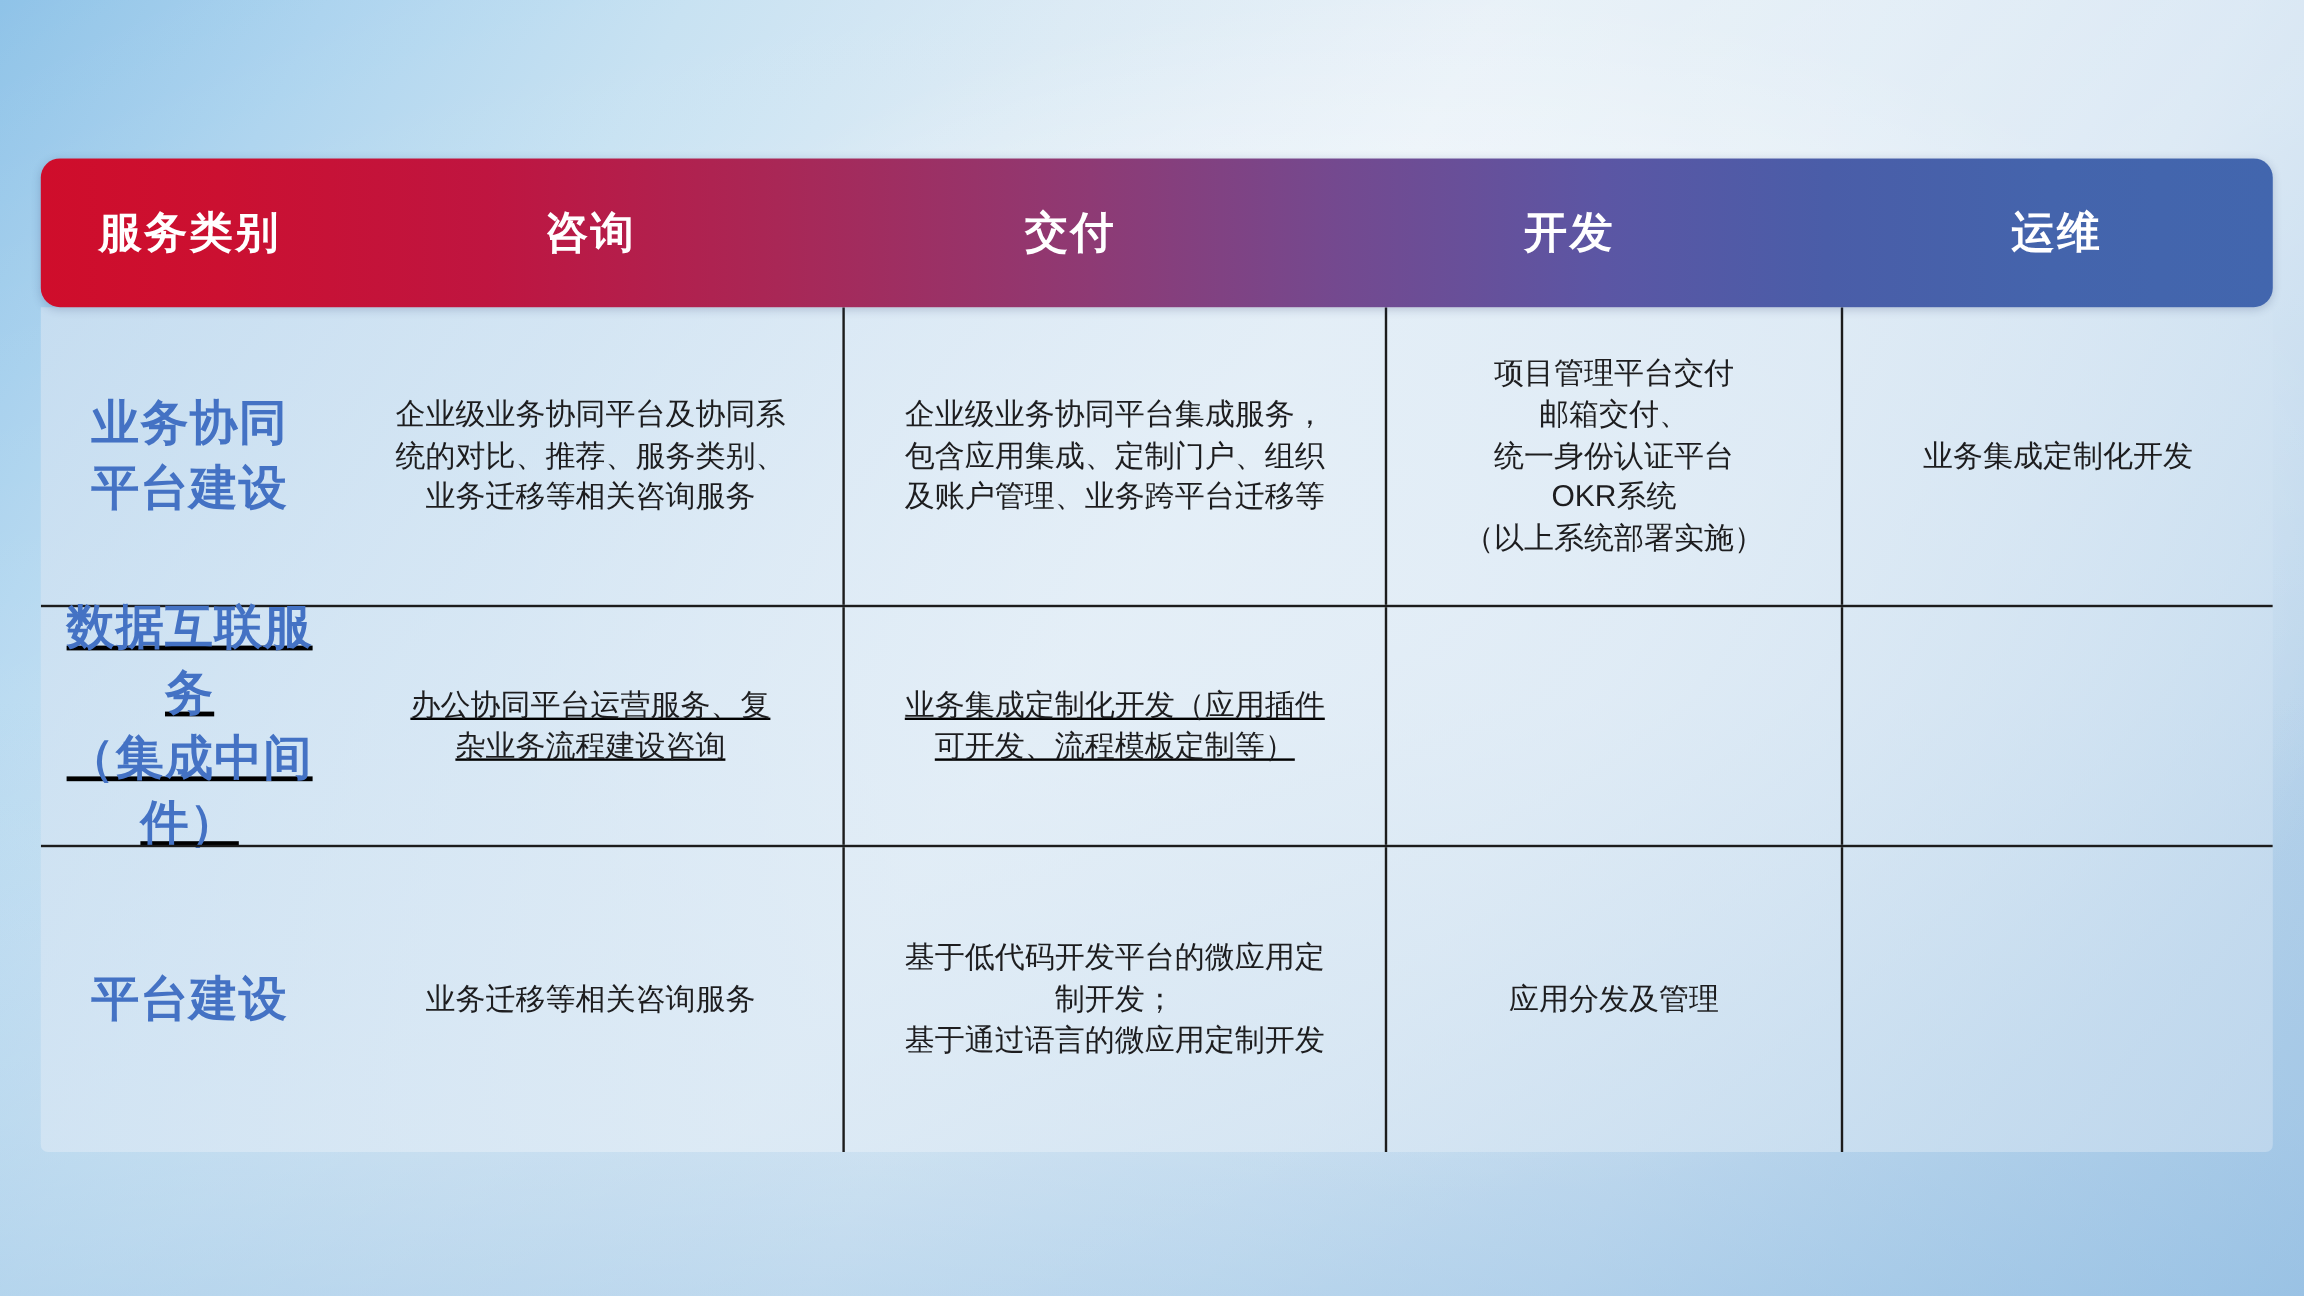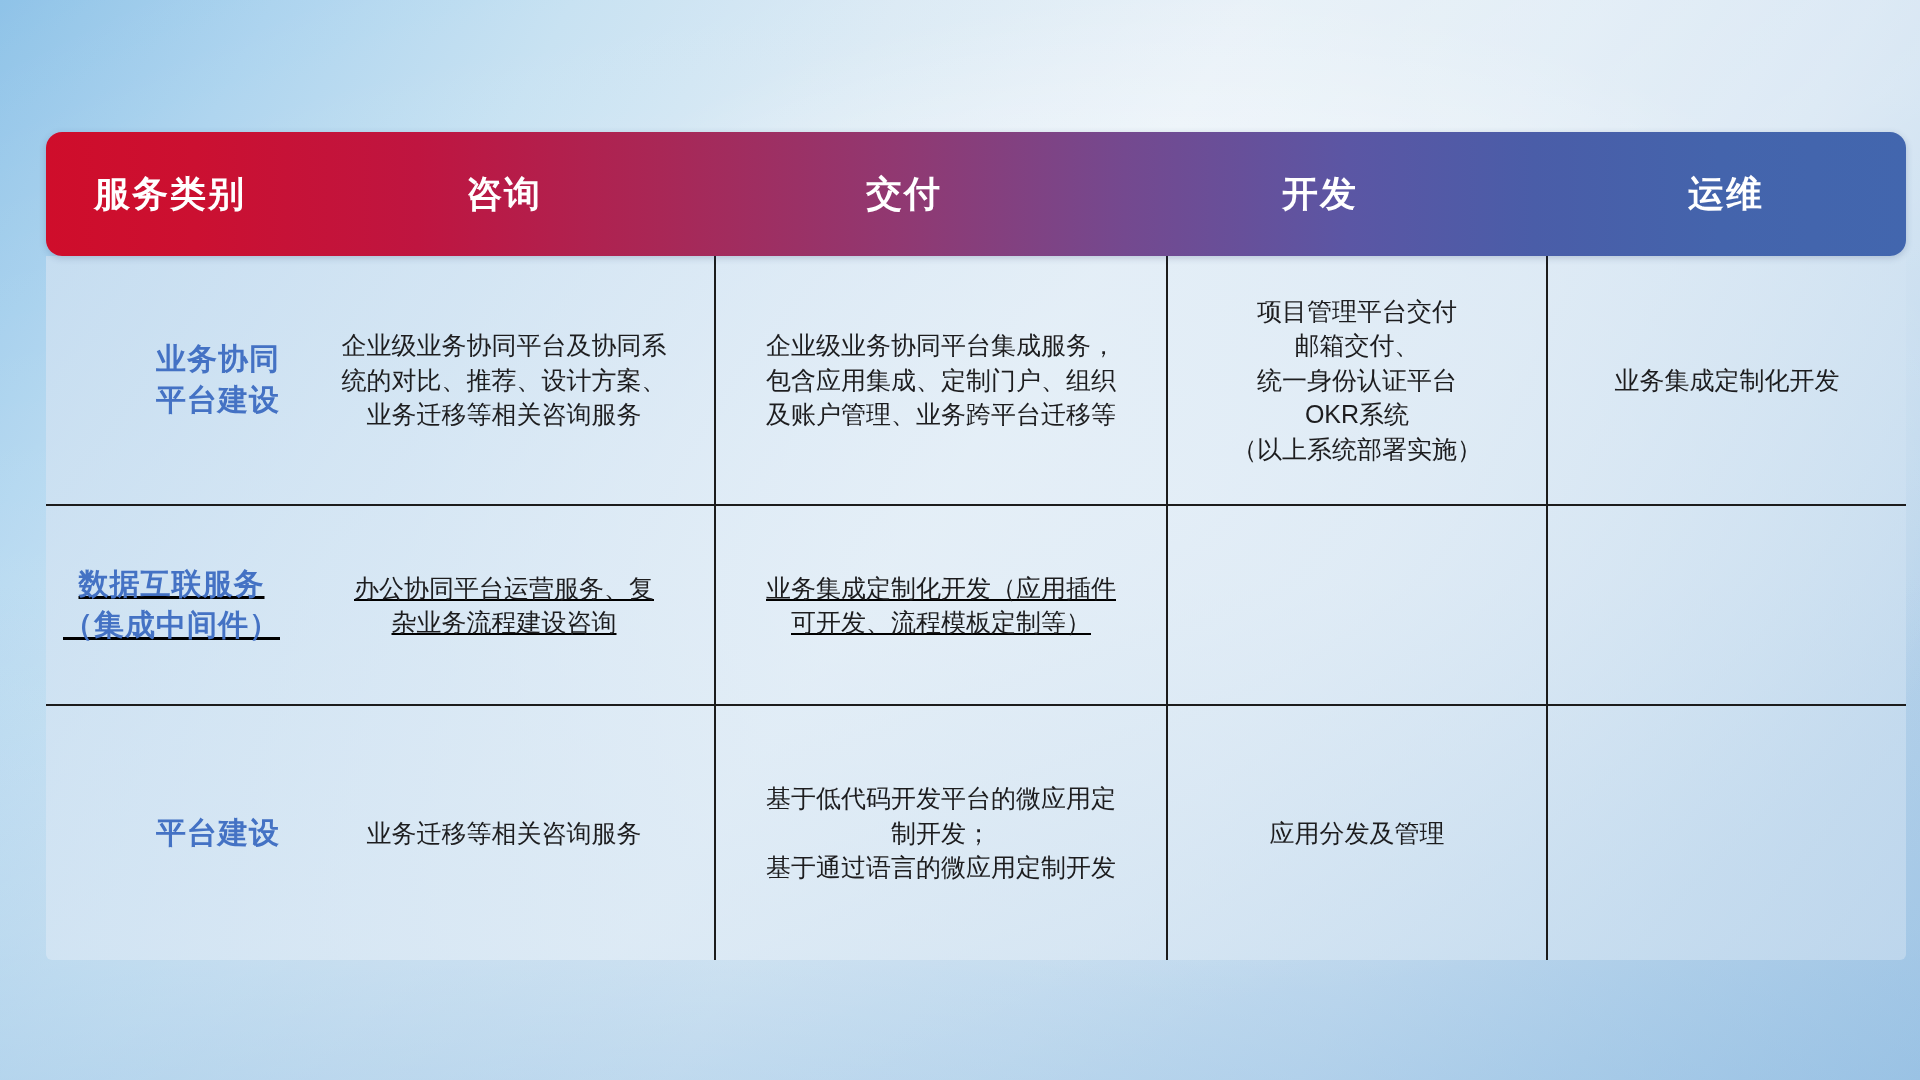"服务类别" .stage { left: 16px -> 4px }
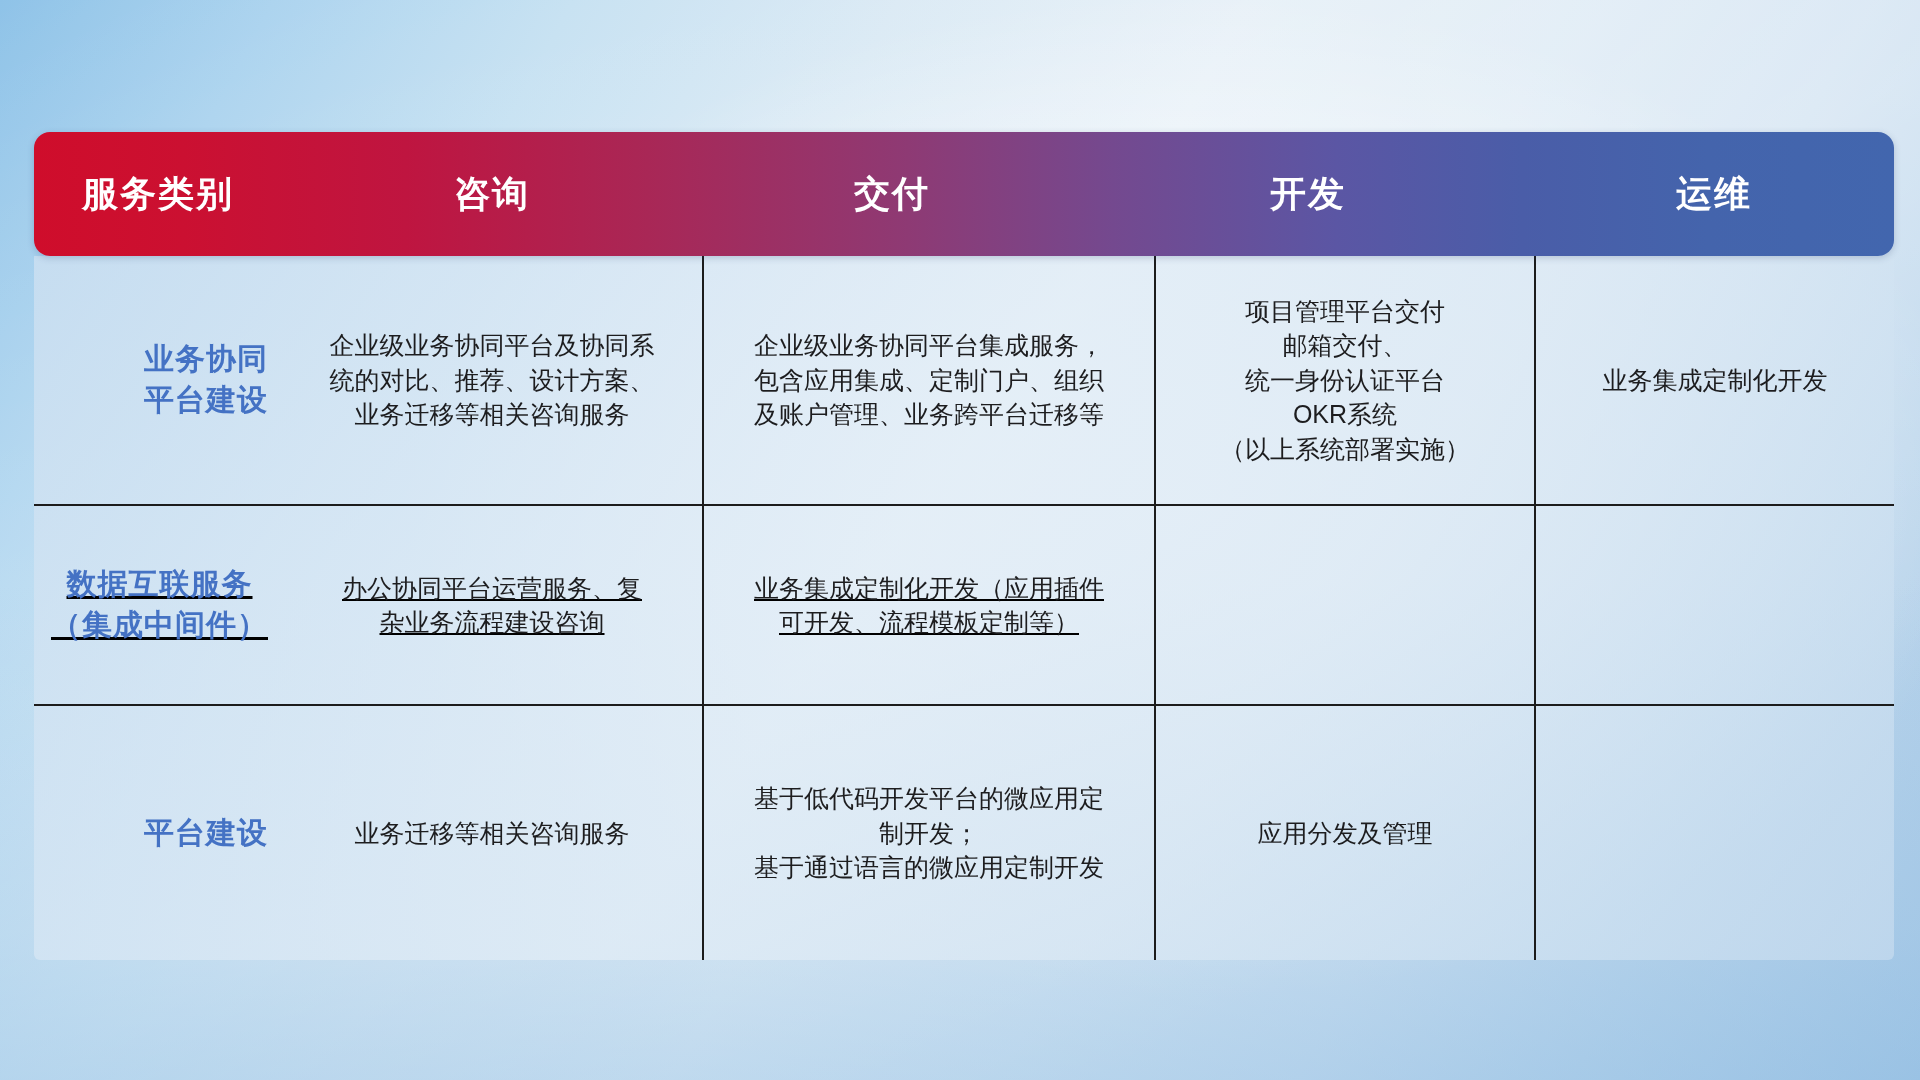"业务协同" .label-cell { font-size: 30px -> 40px; justify-content: flex-end -> none }
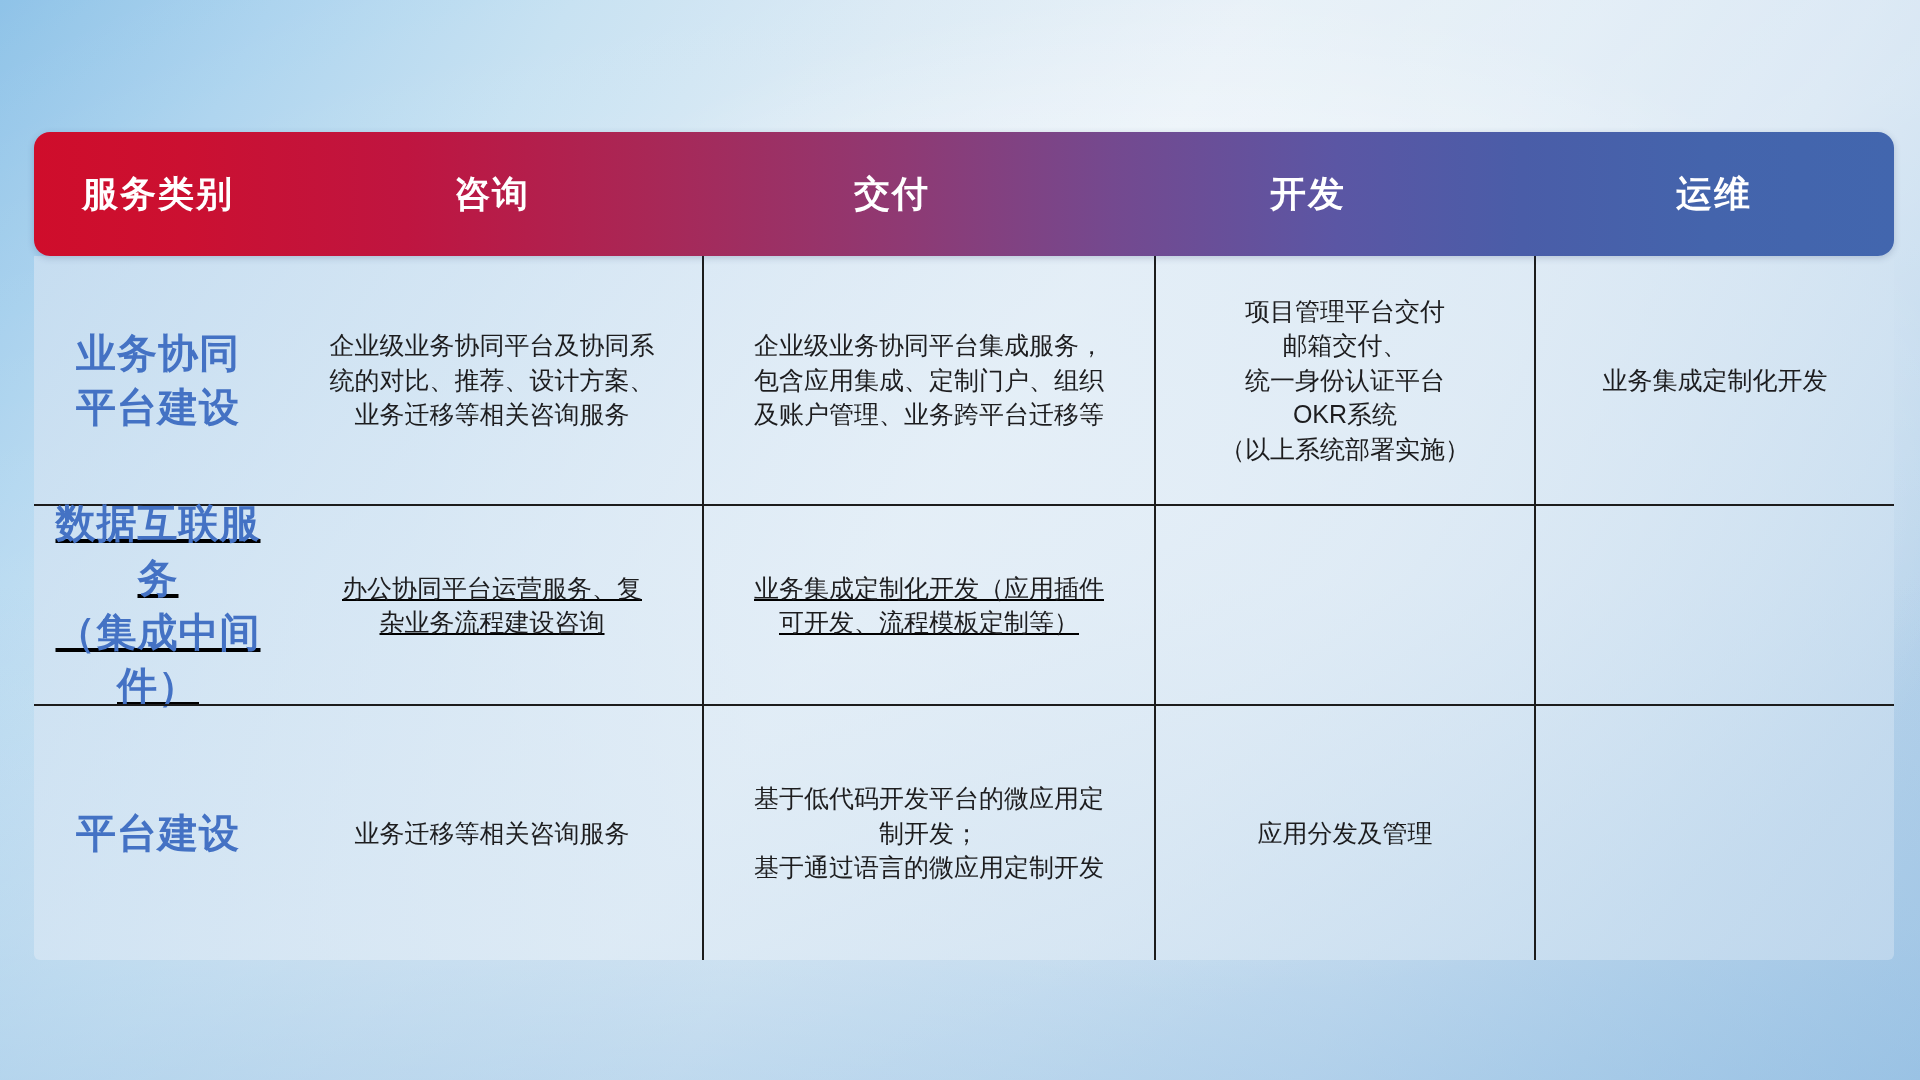"企业级业务协同平台及协同系" span.cell-text { text: 设计方案 -> 服务类别 }
